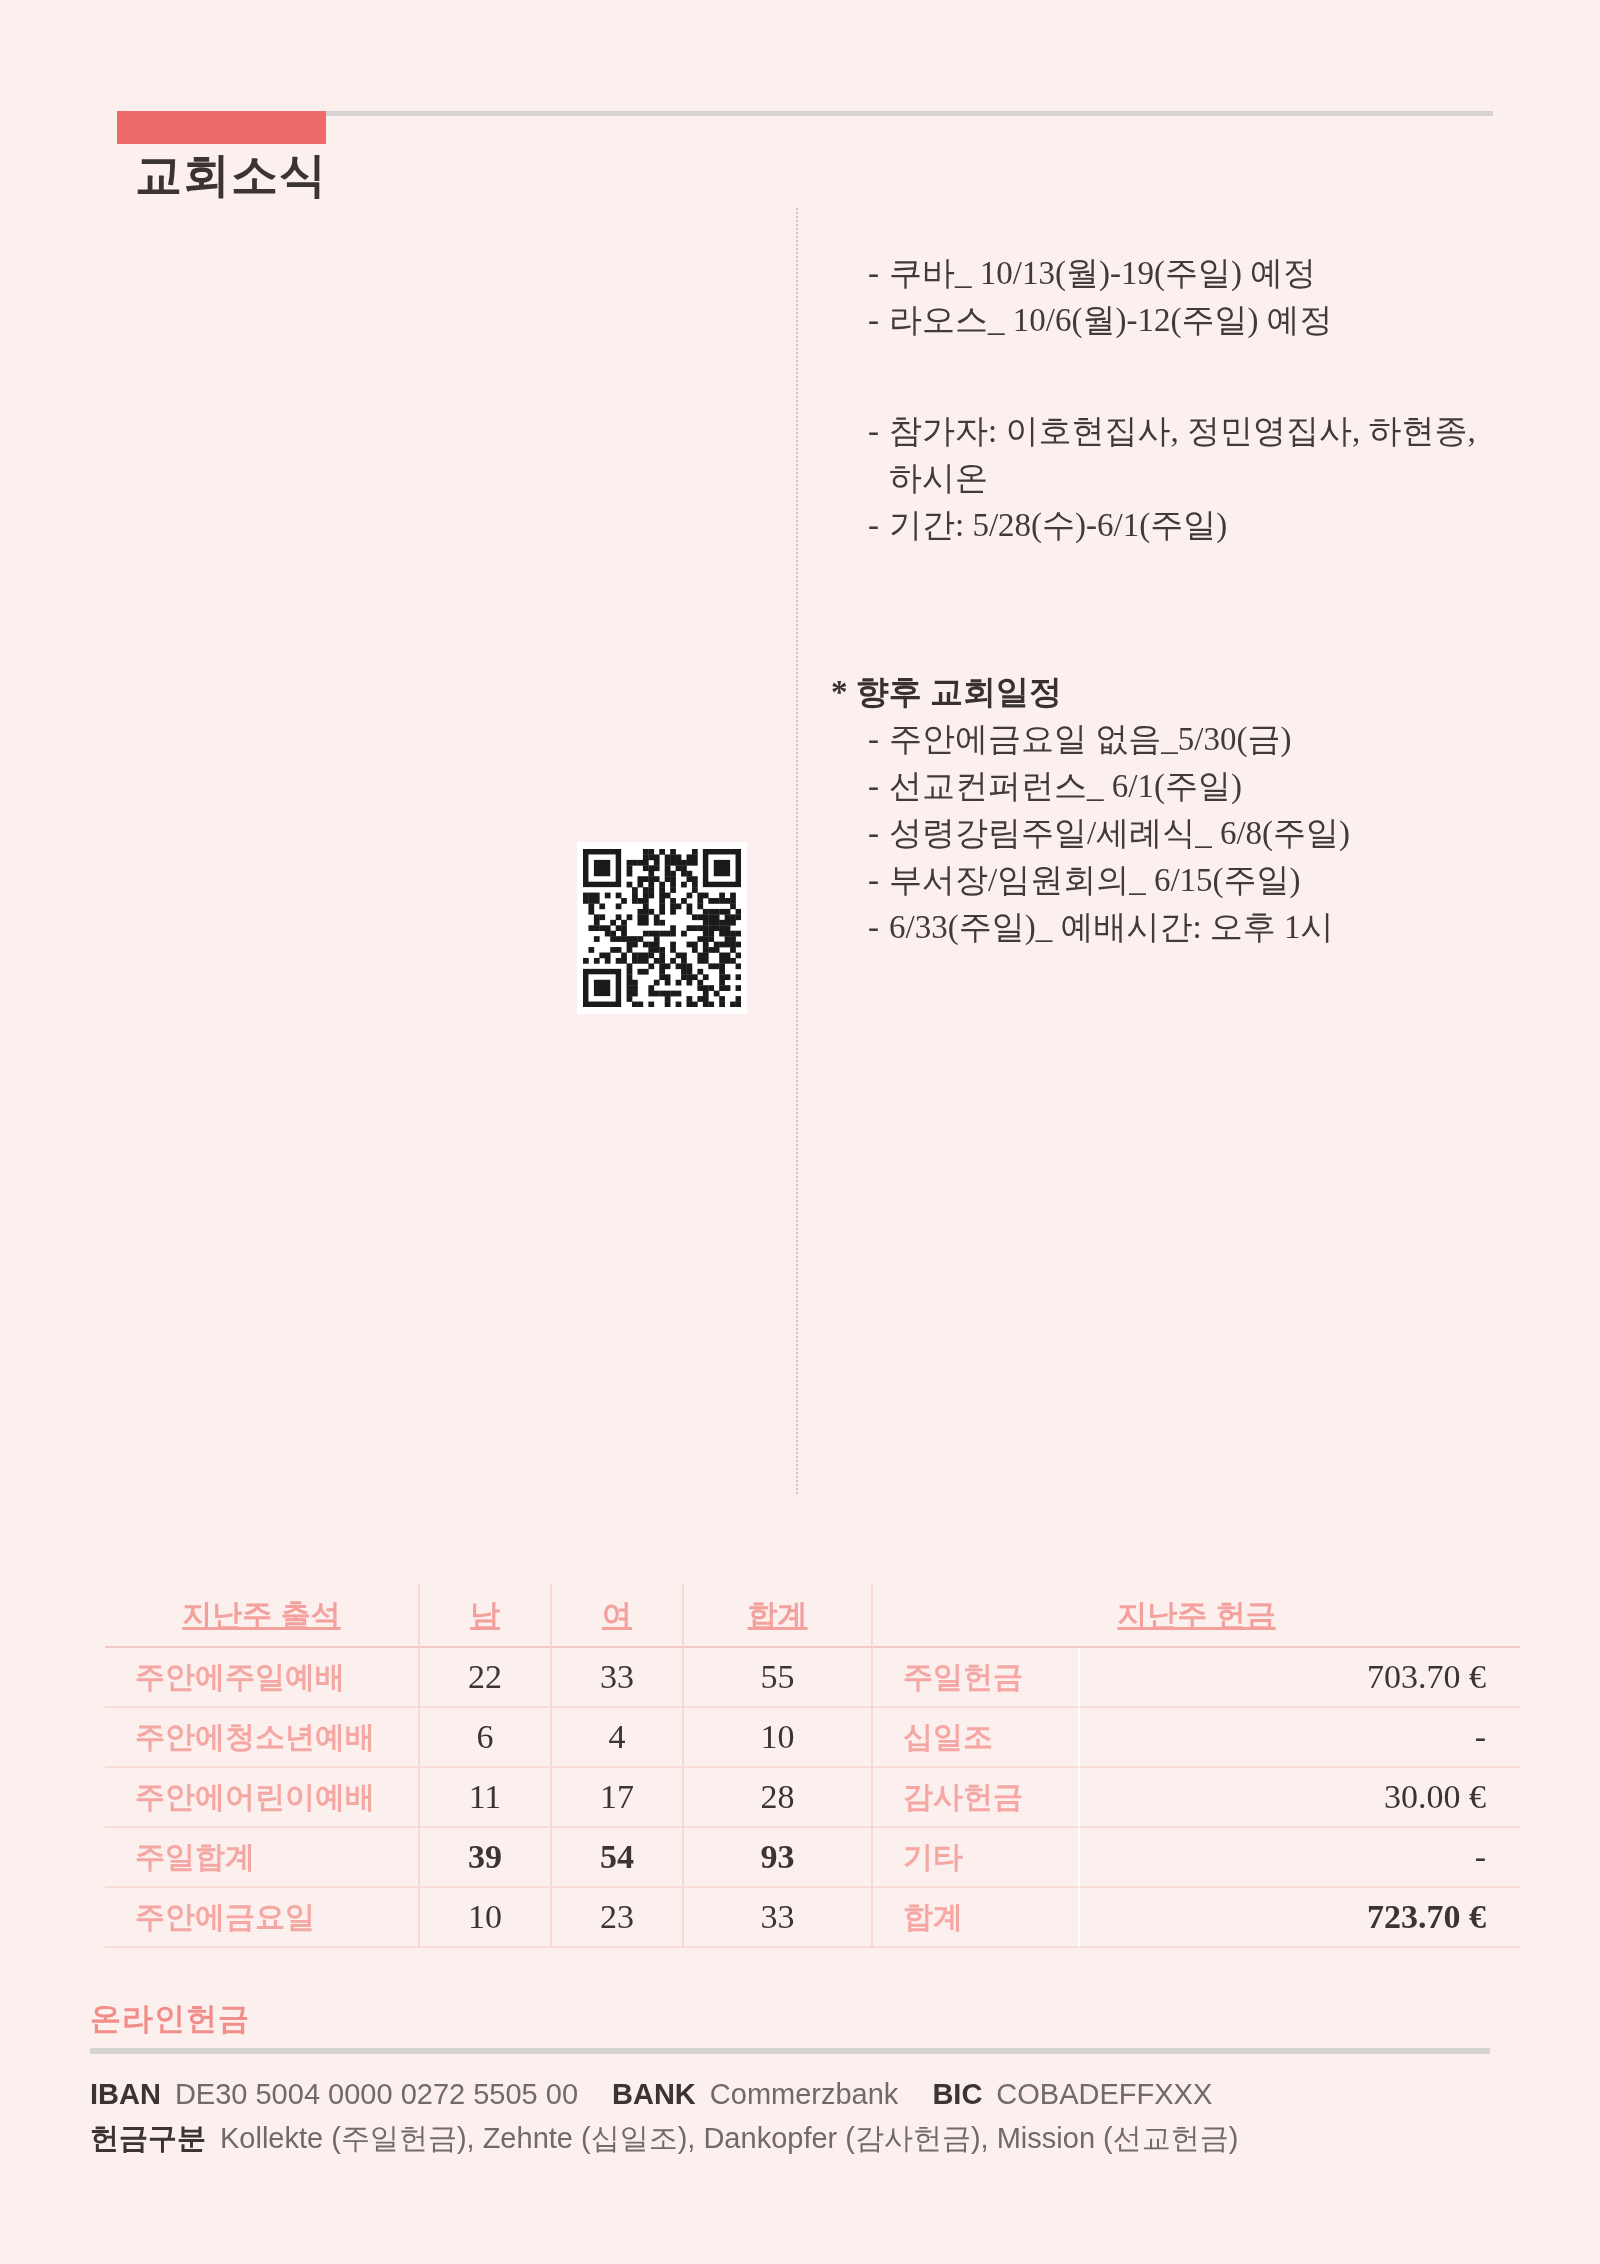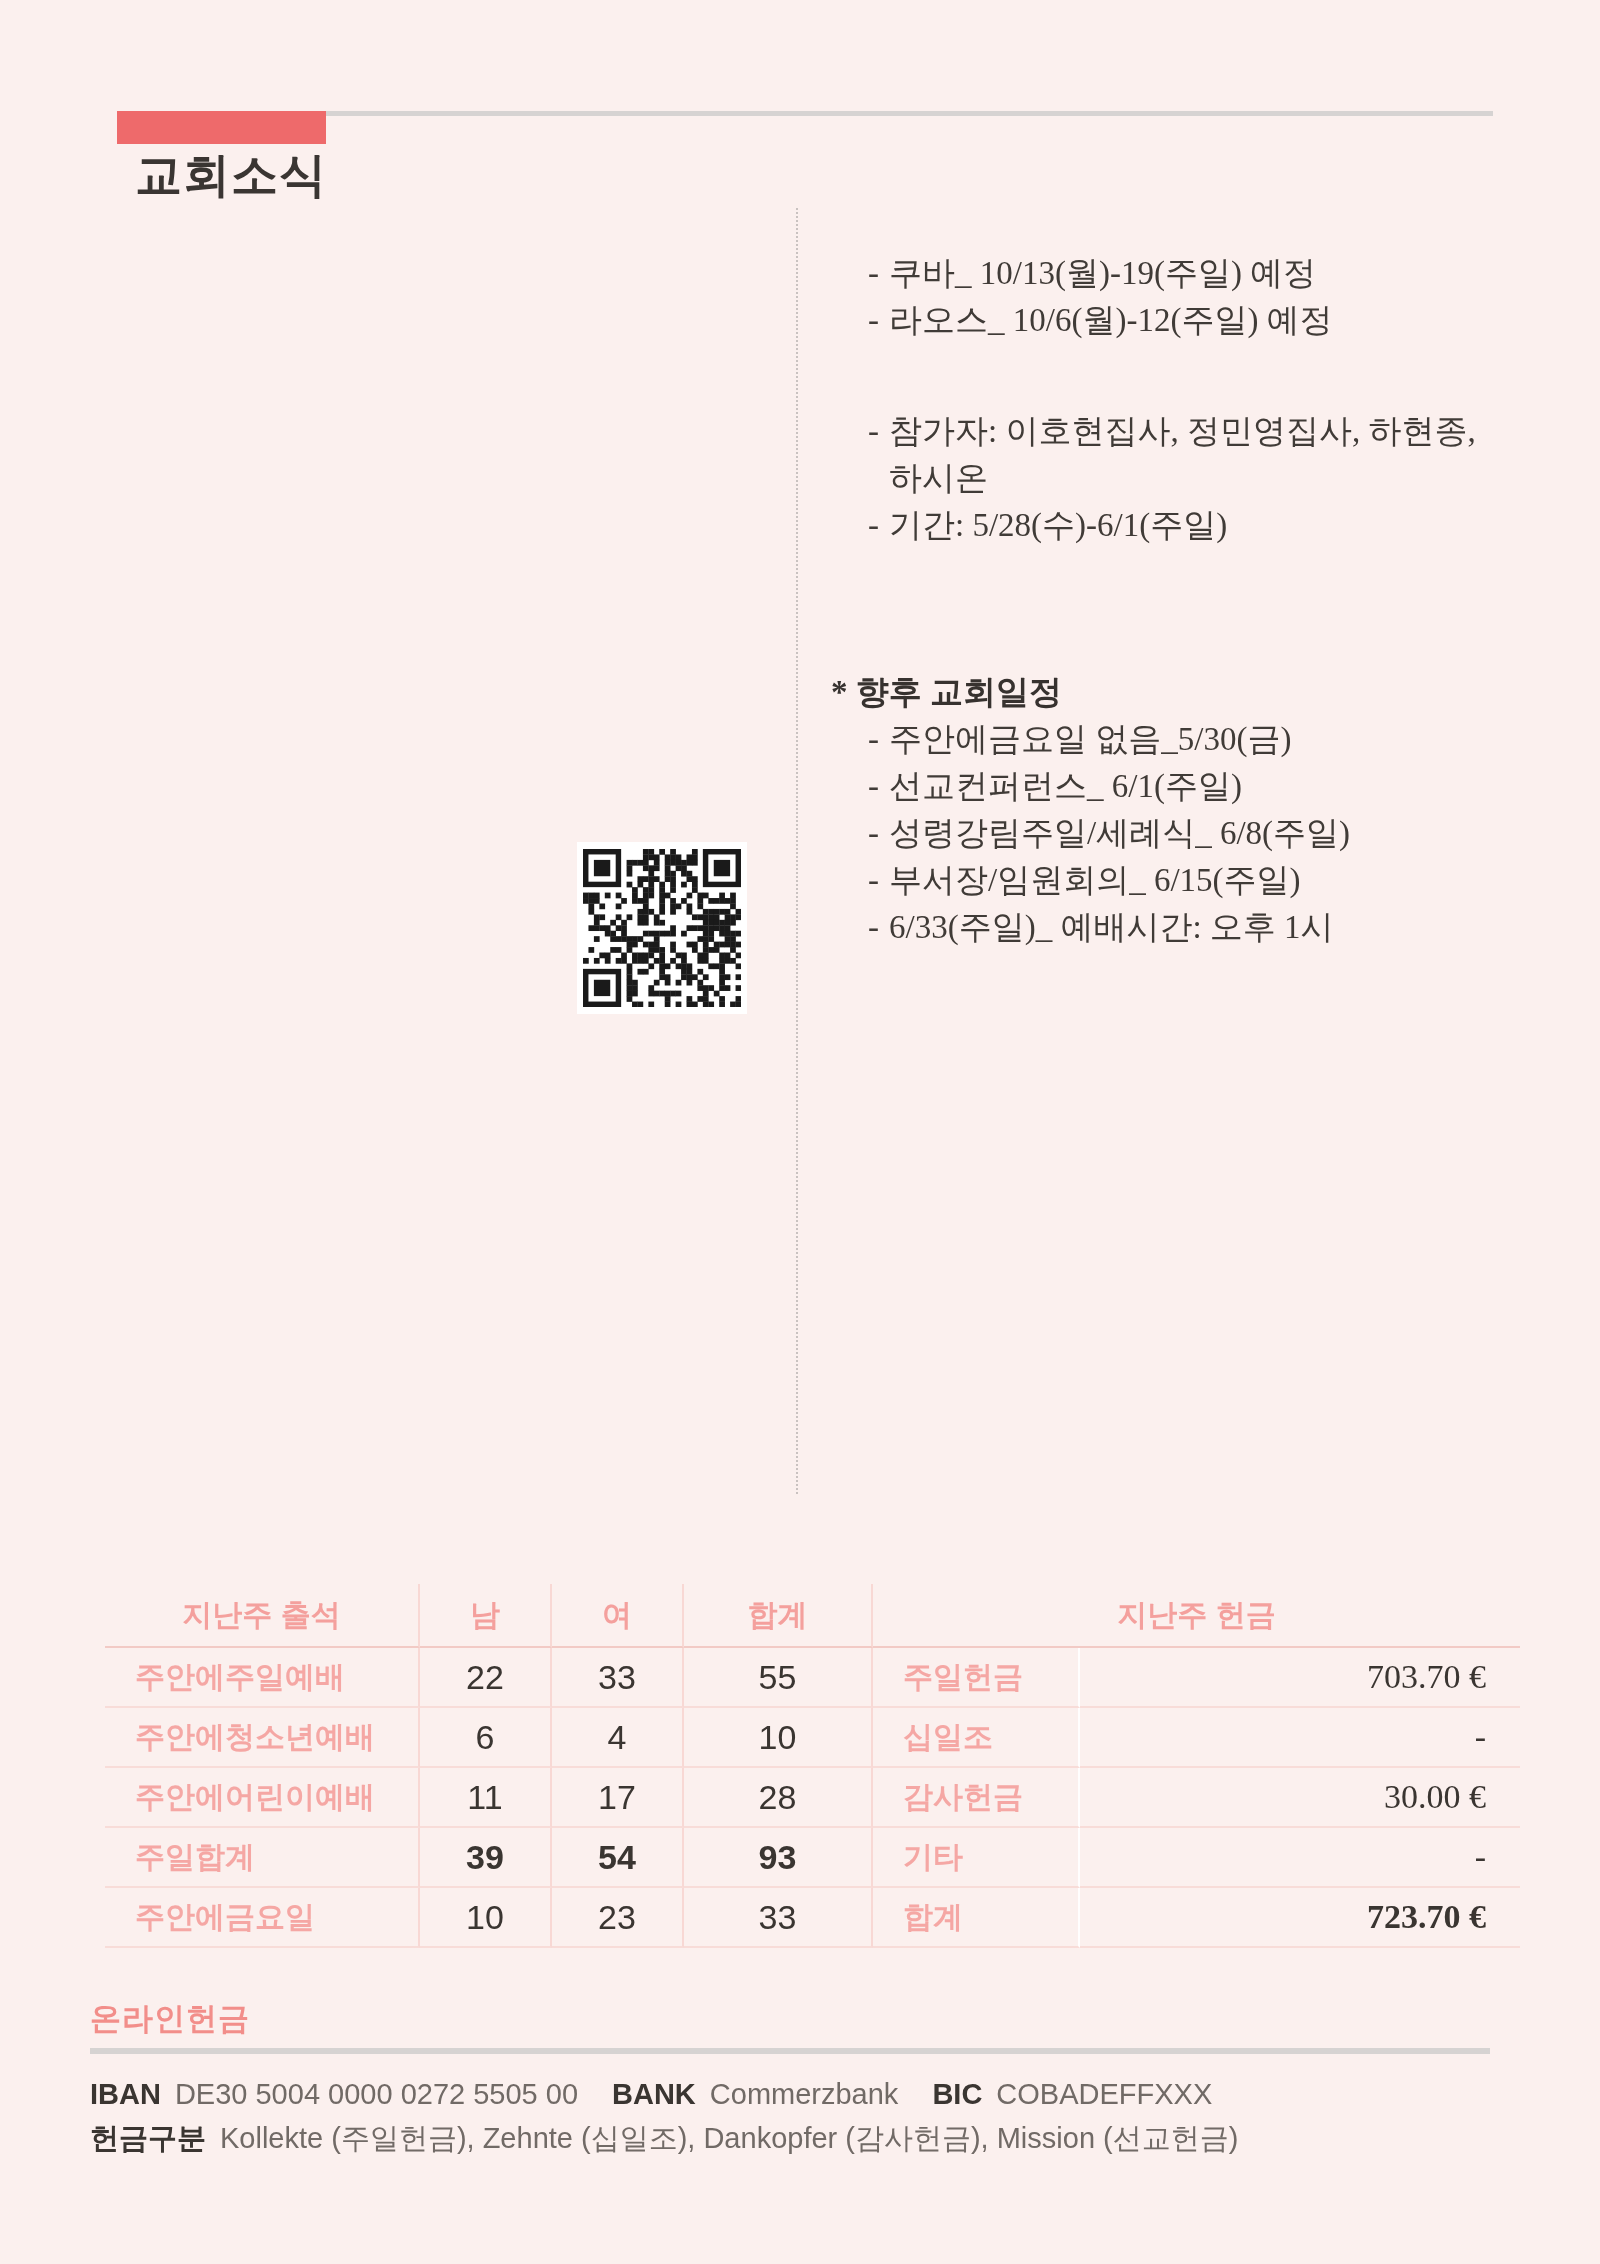"지난주 출석" .th { text-decoration: none -> underline }
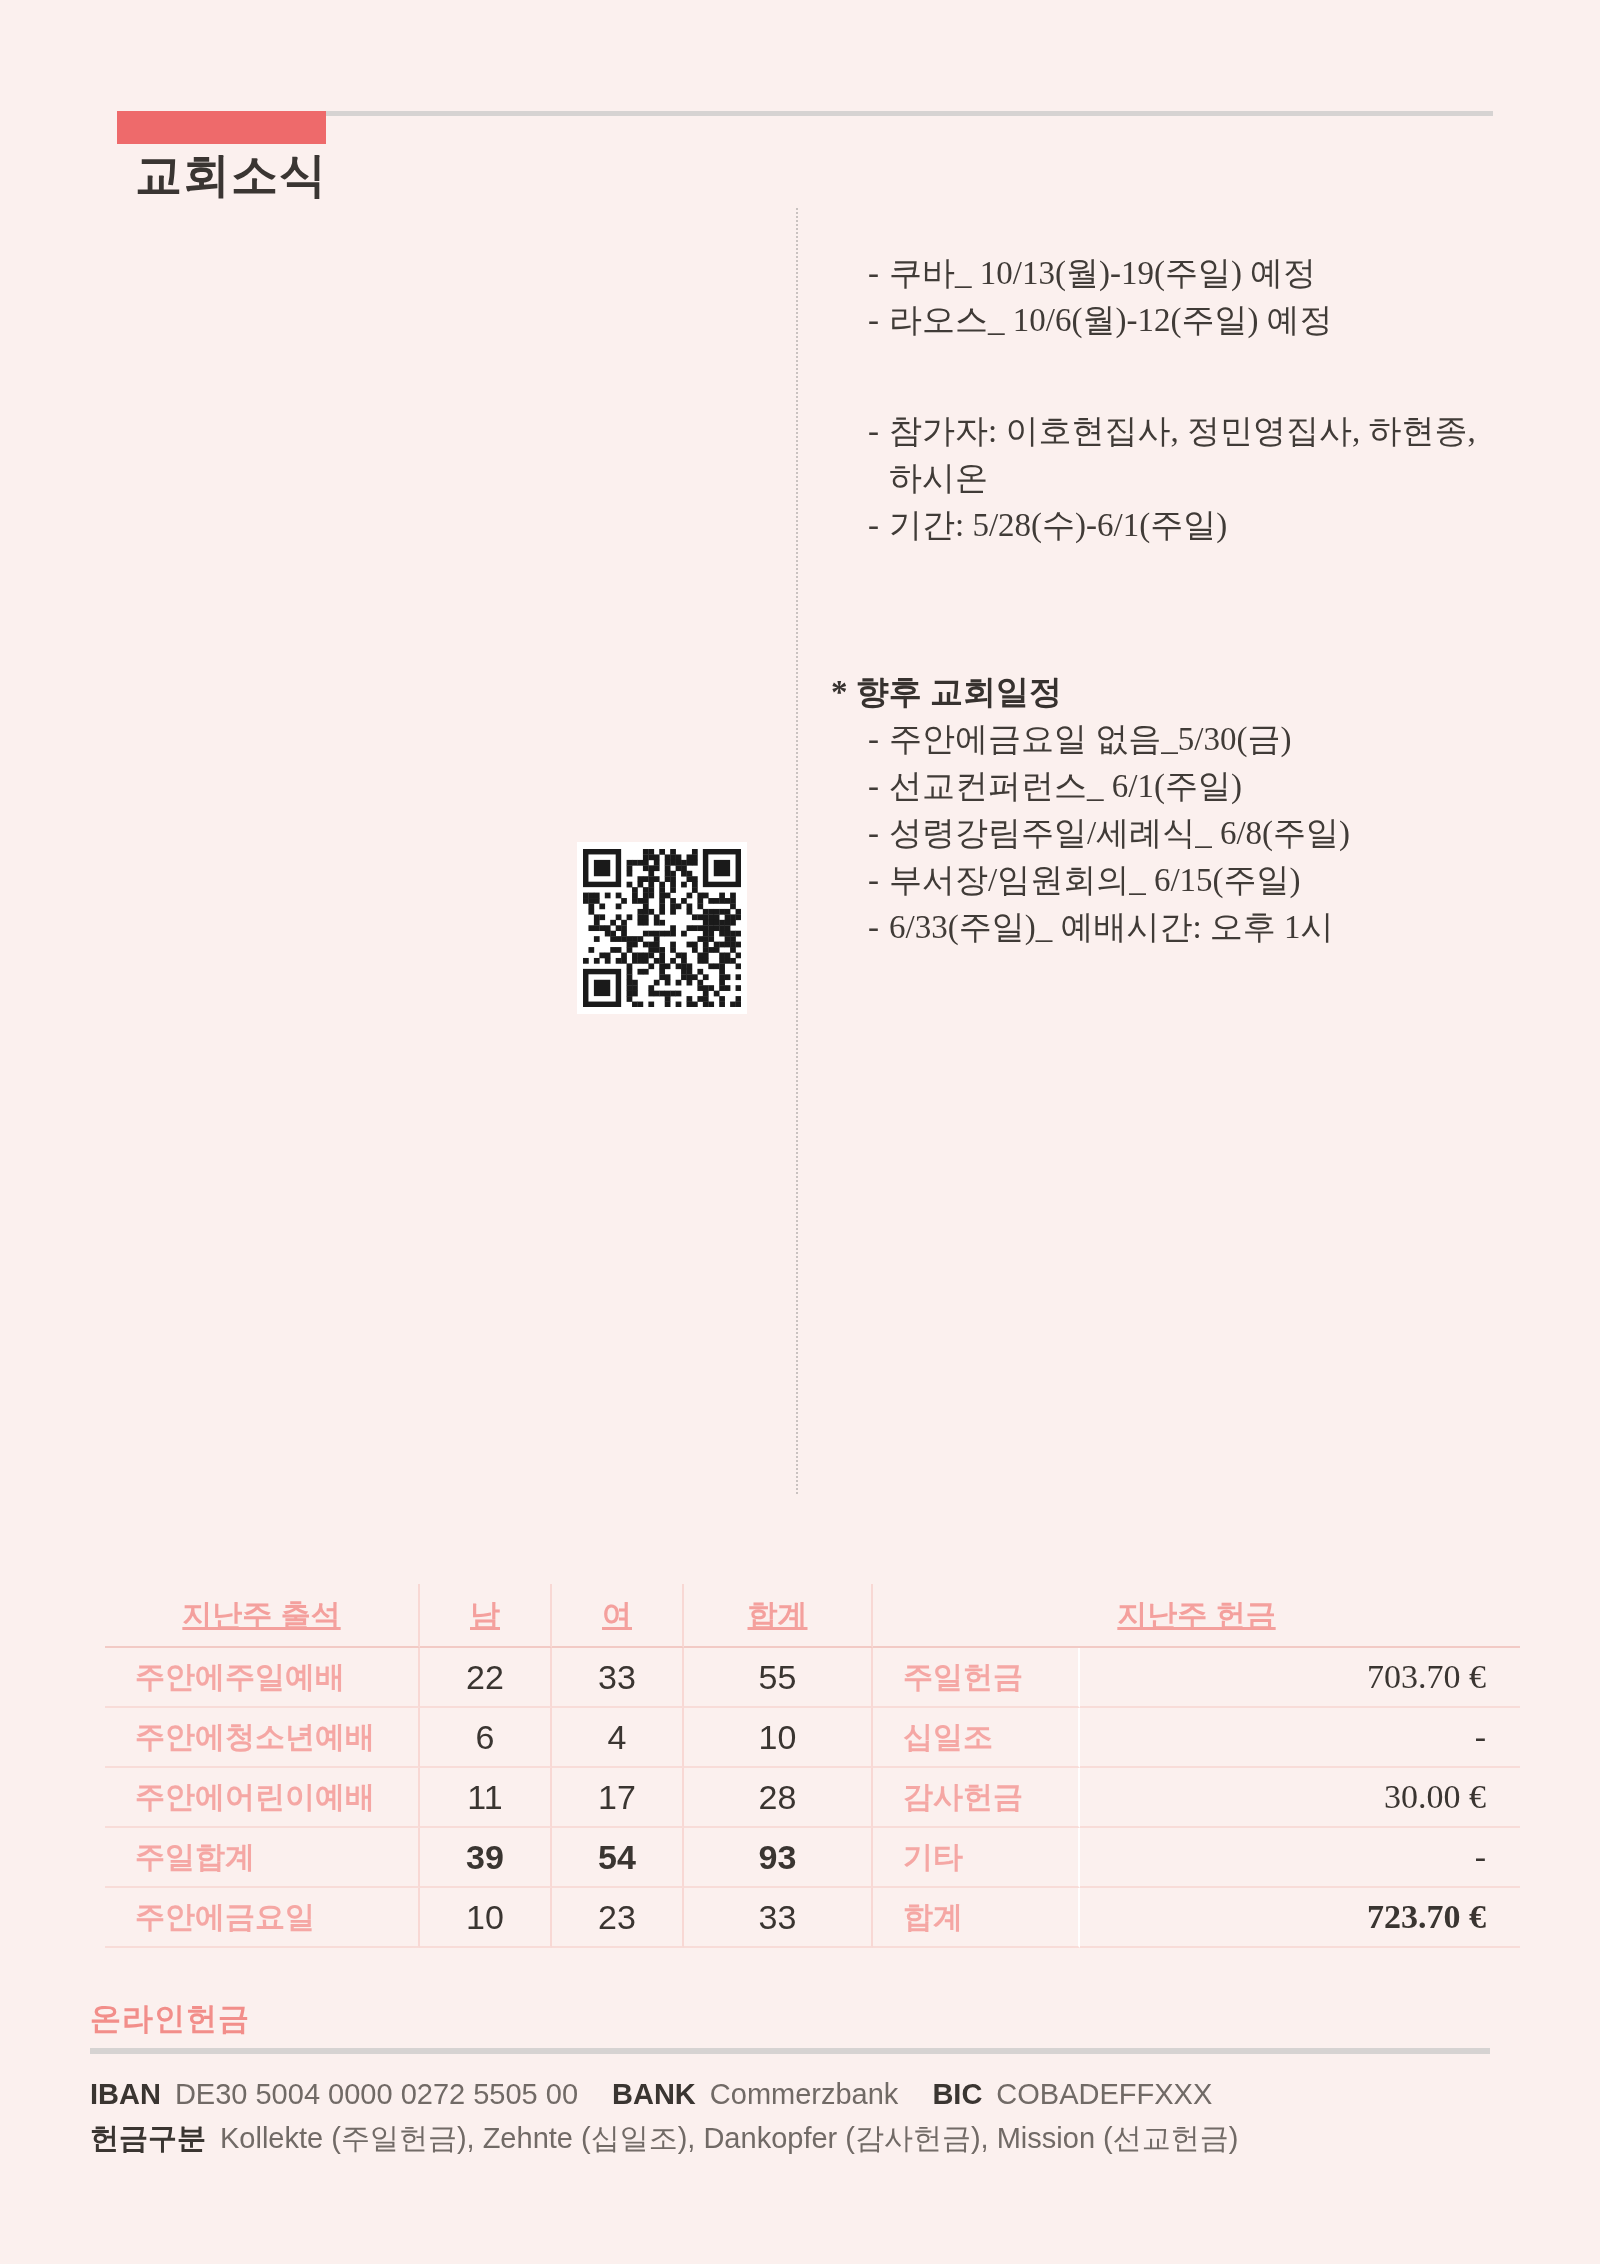"22" .rnum { font-family: Liberation Sans, sans-serif -> Liberation Serif, serif }
